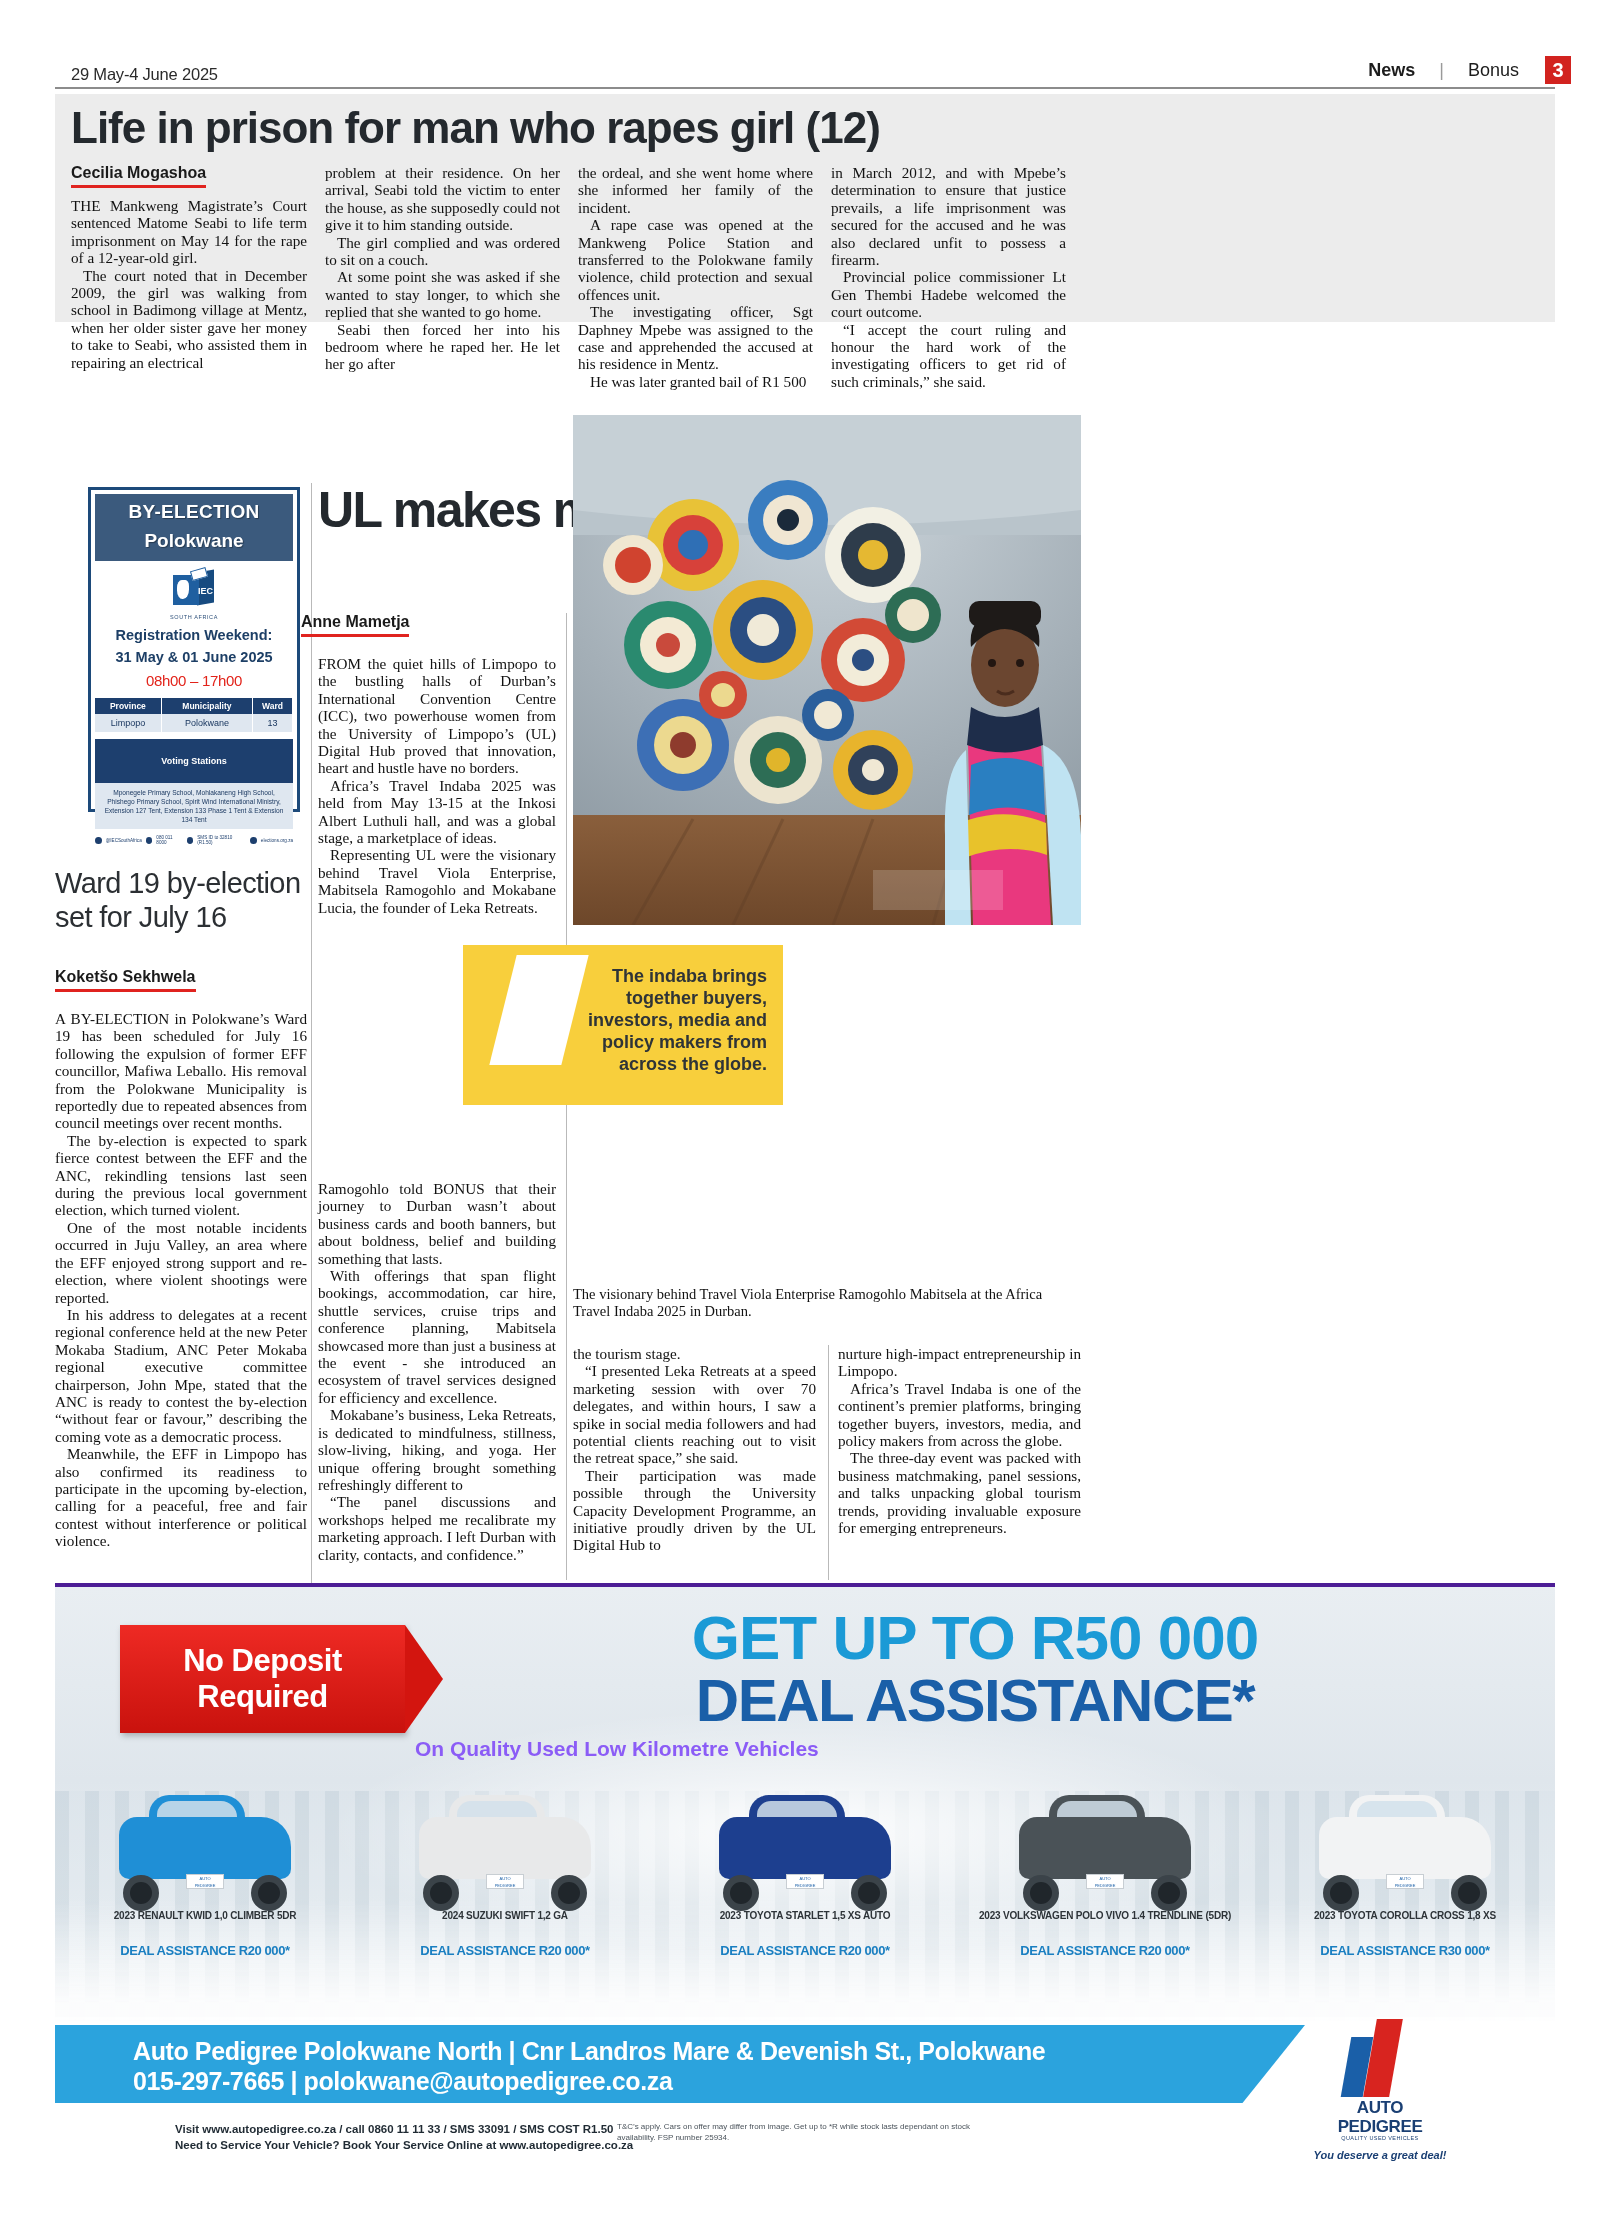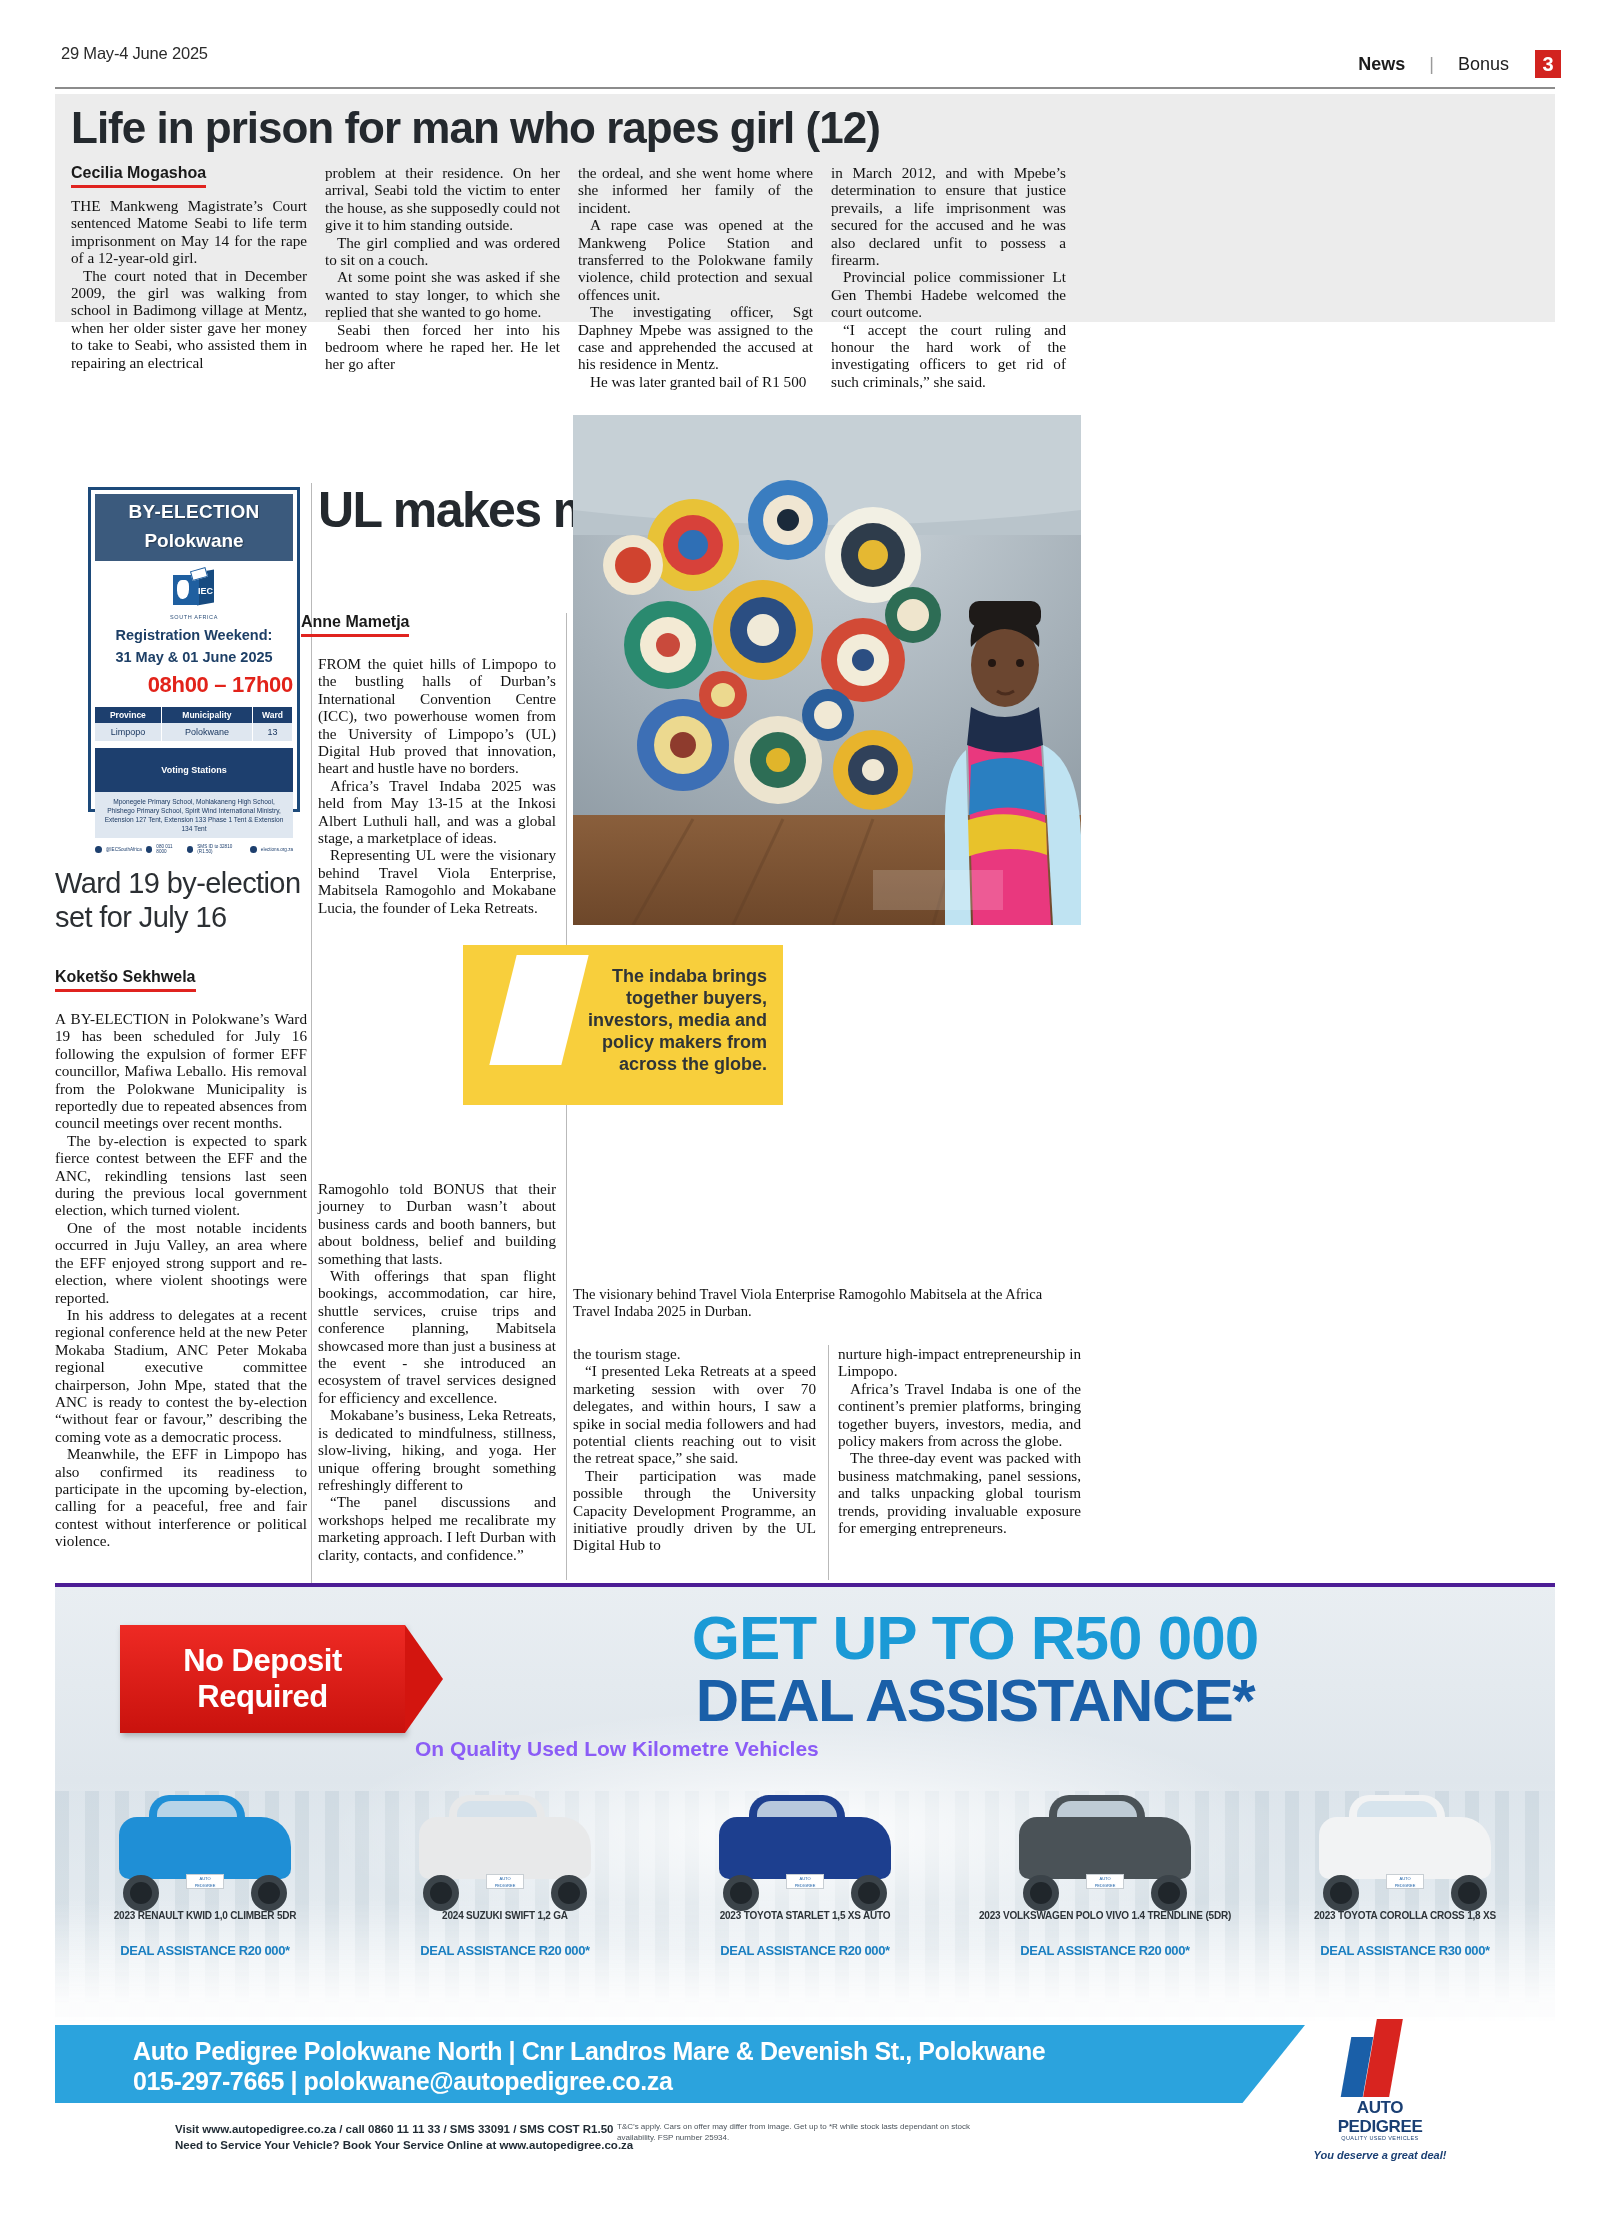"29 May-4 June 2025" .masthead { align-items: none -> flex-end; left: 61px -> 71px }
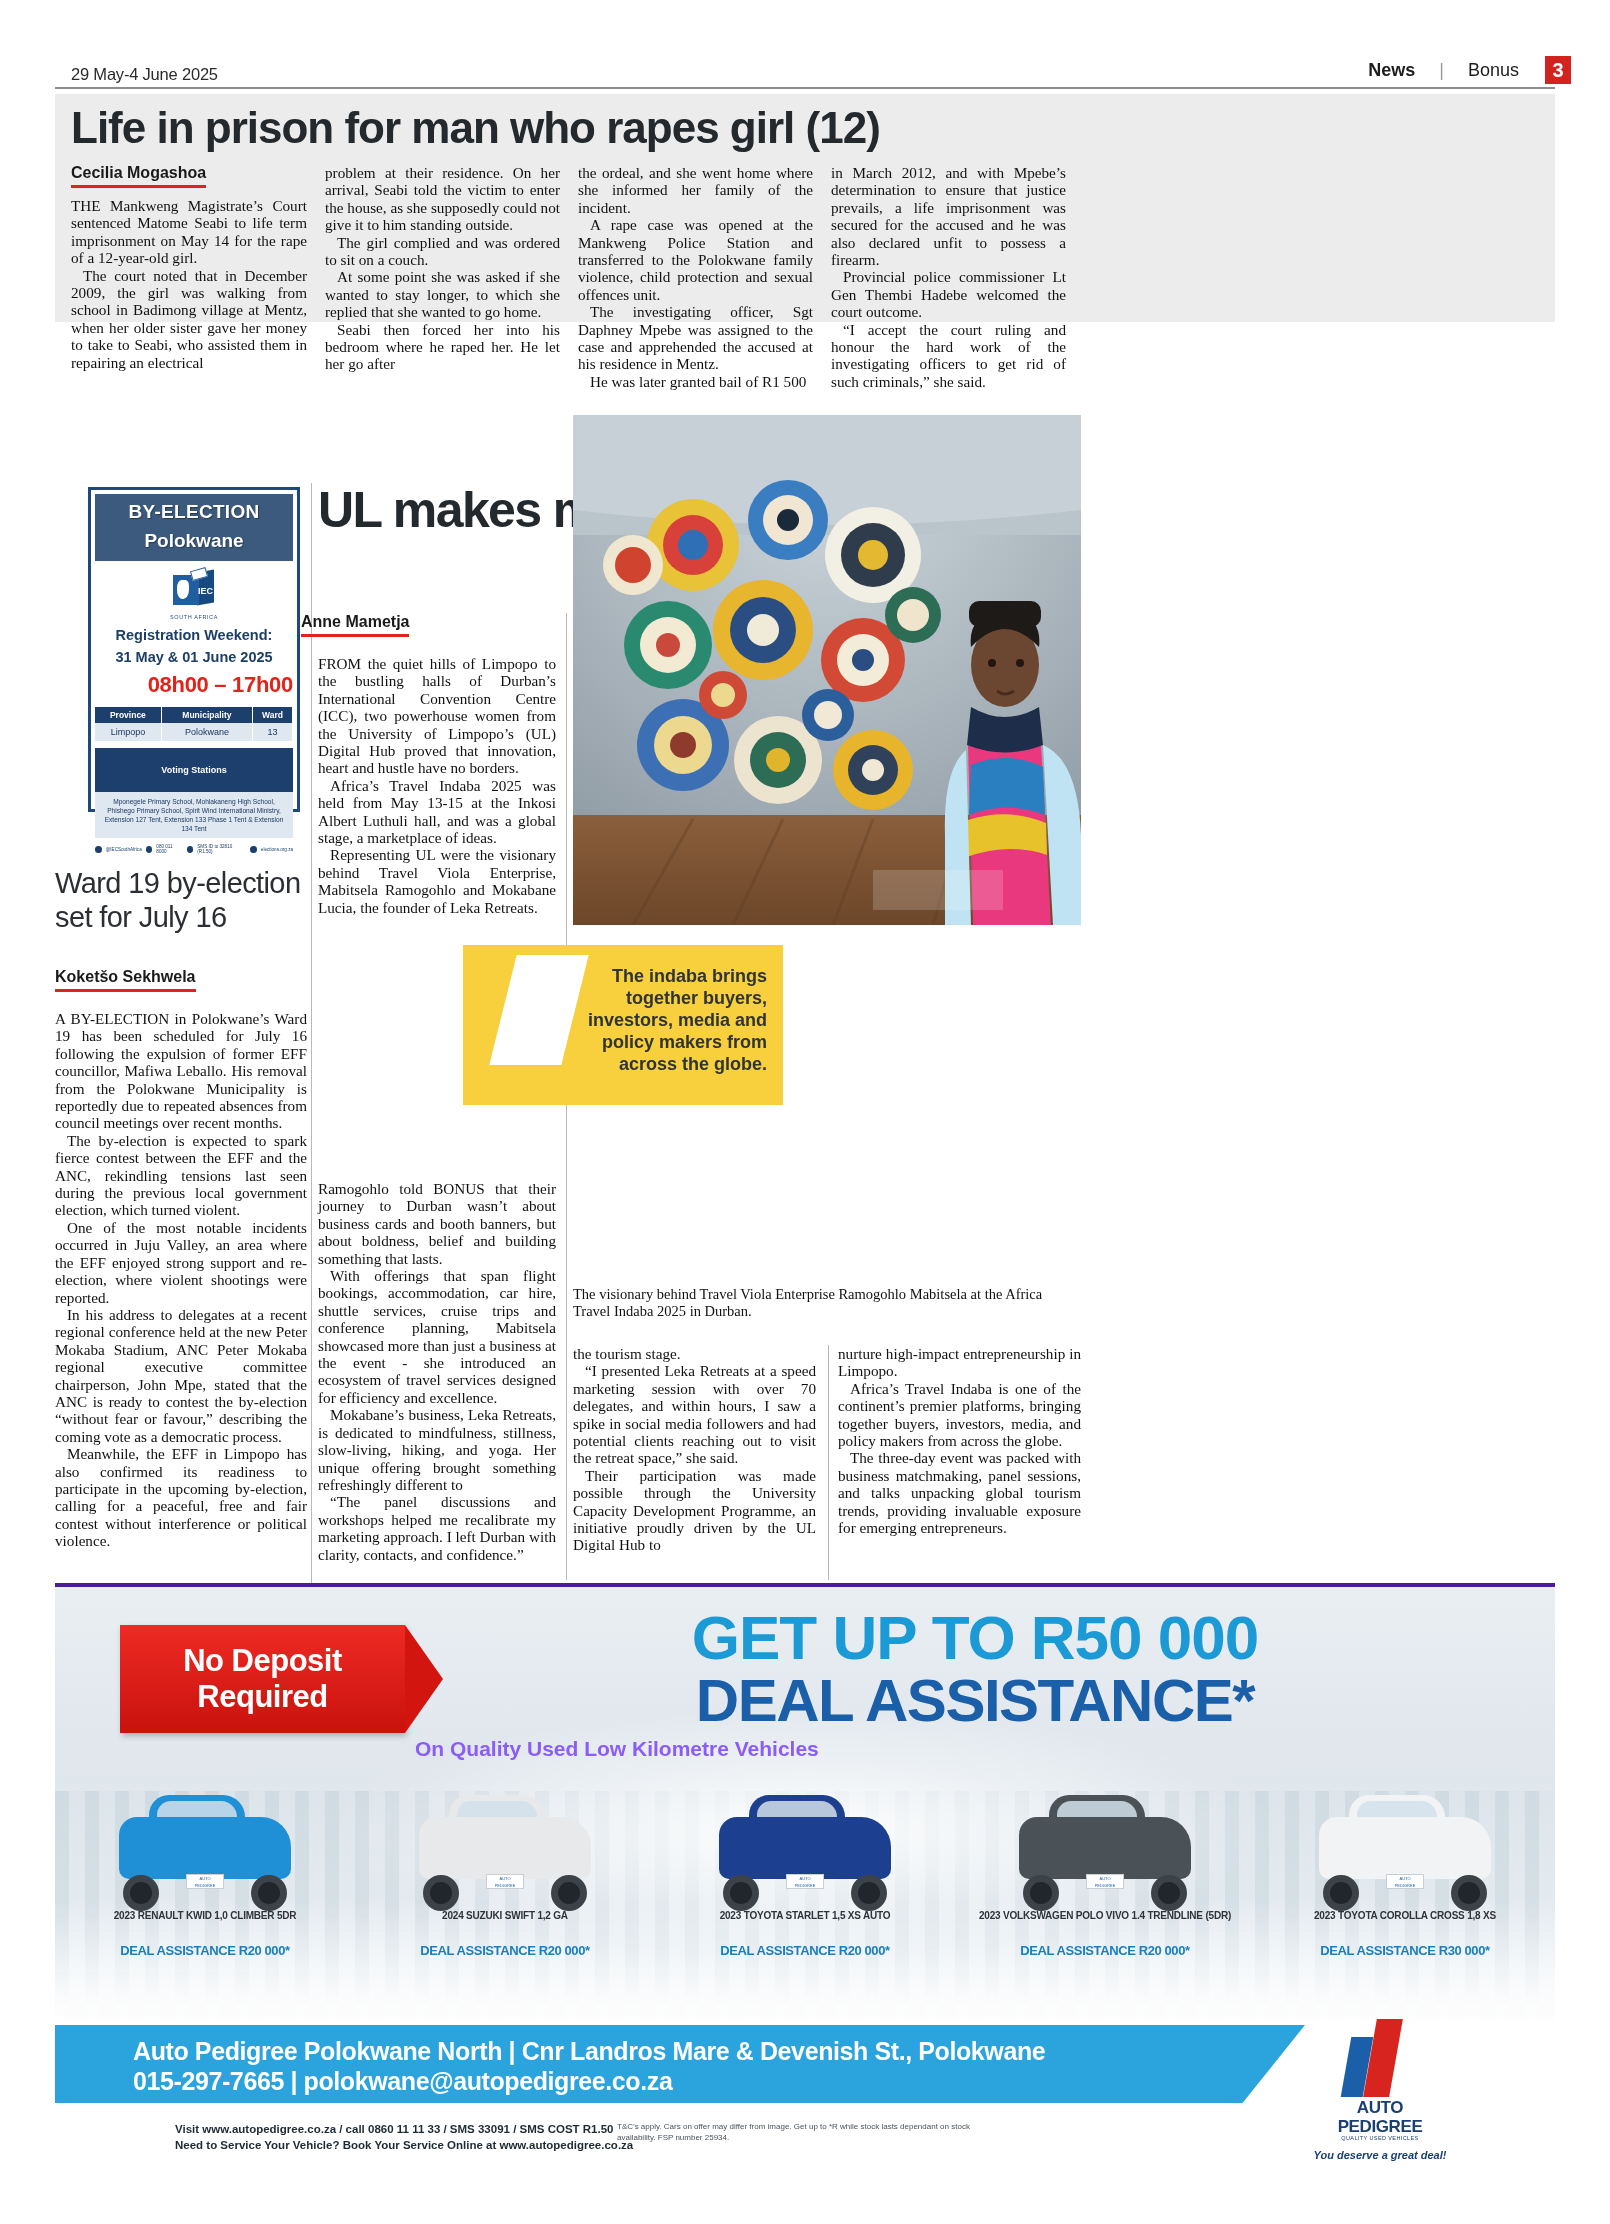"08h00 – 17h00" .iec-time { font-size: 22px -> 15px; font-weight: bold -> normal; text-align: right -> center }
